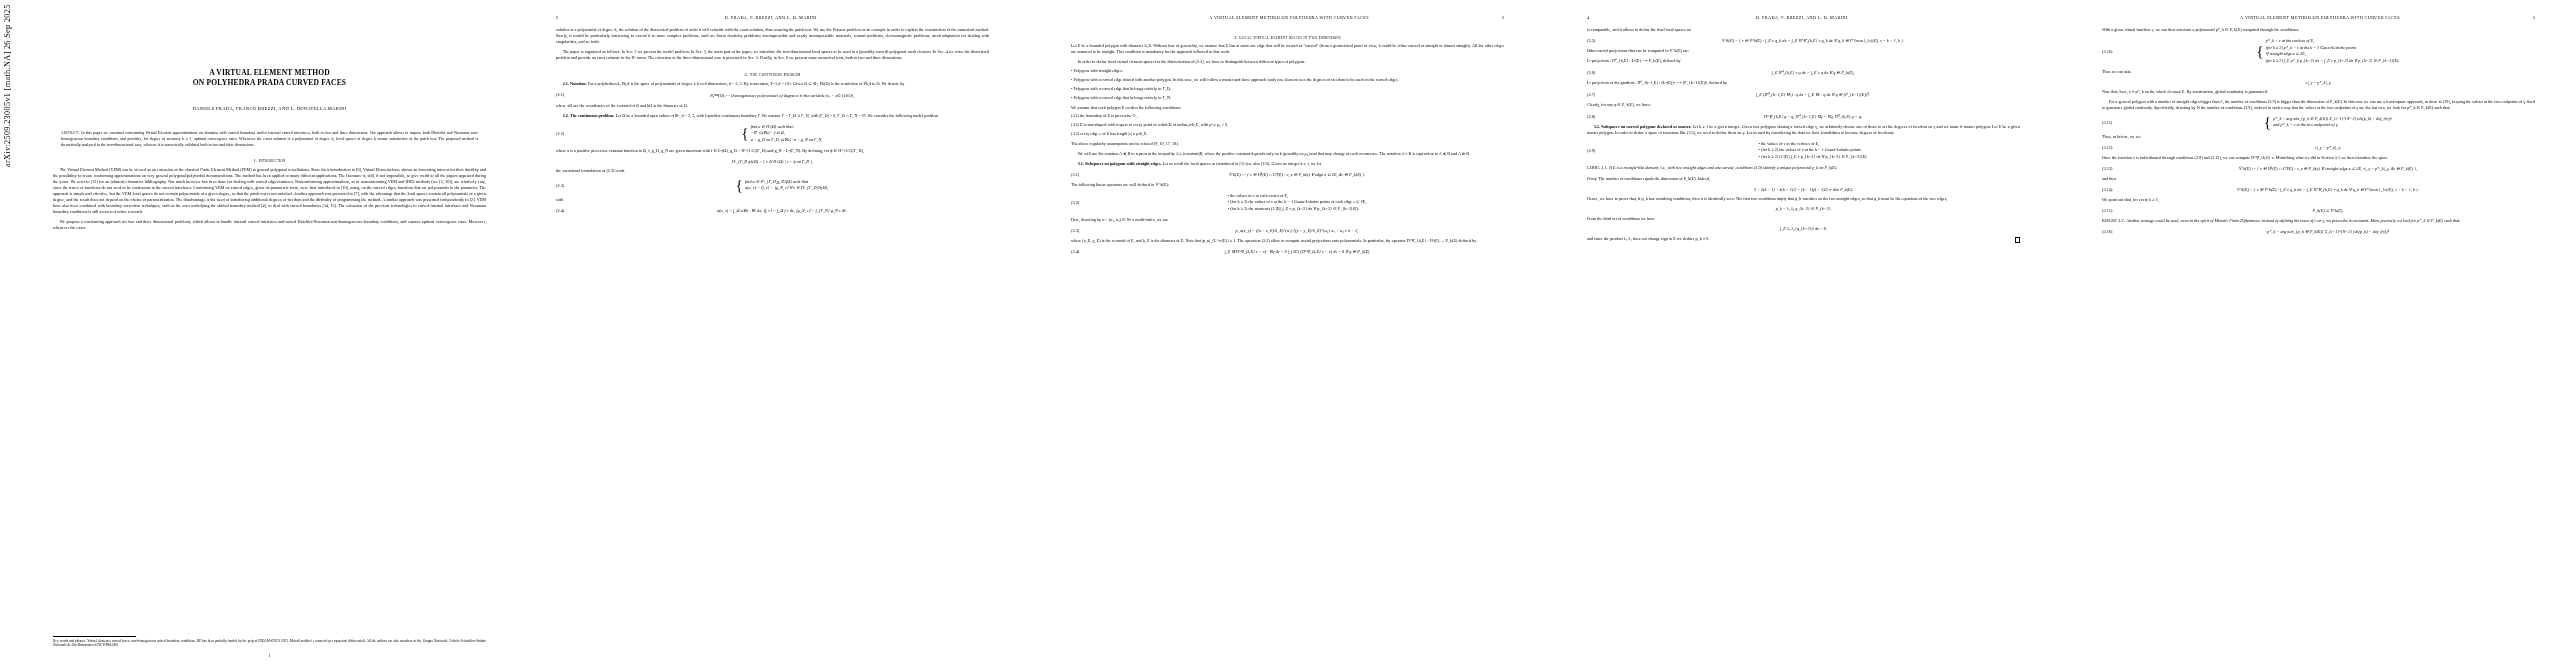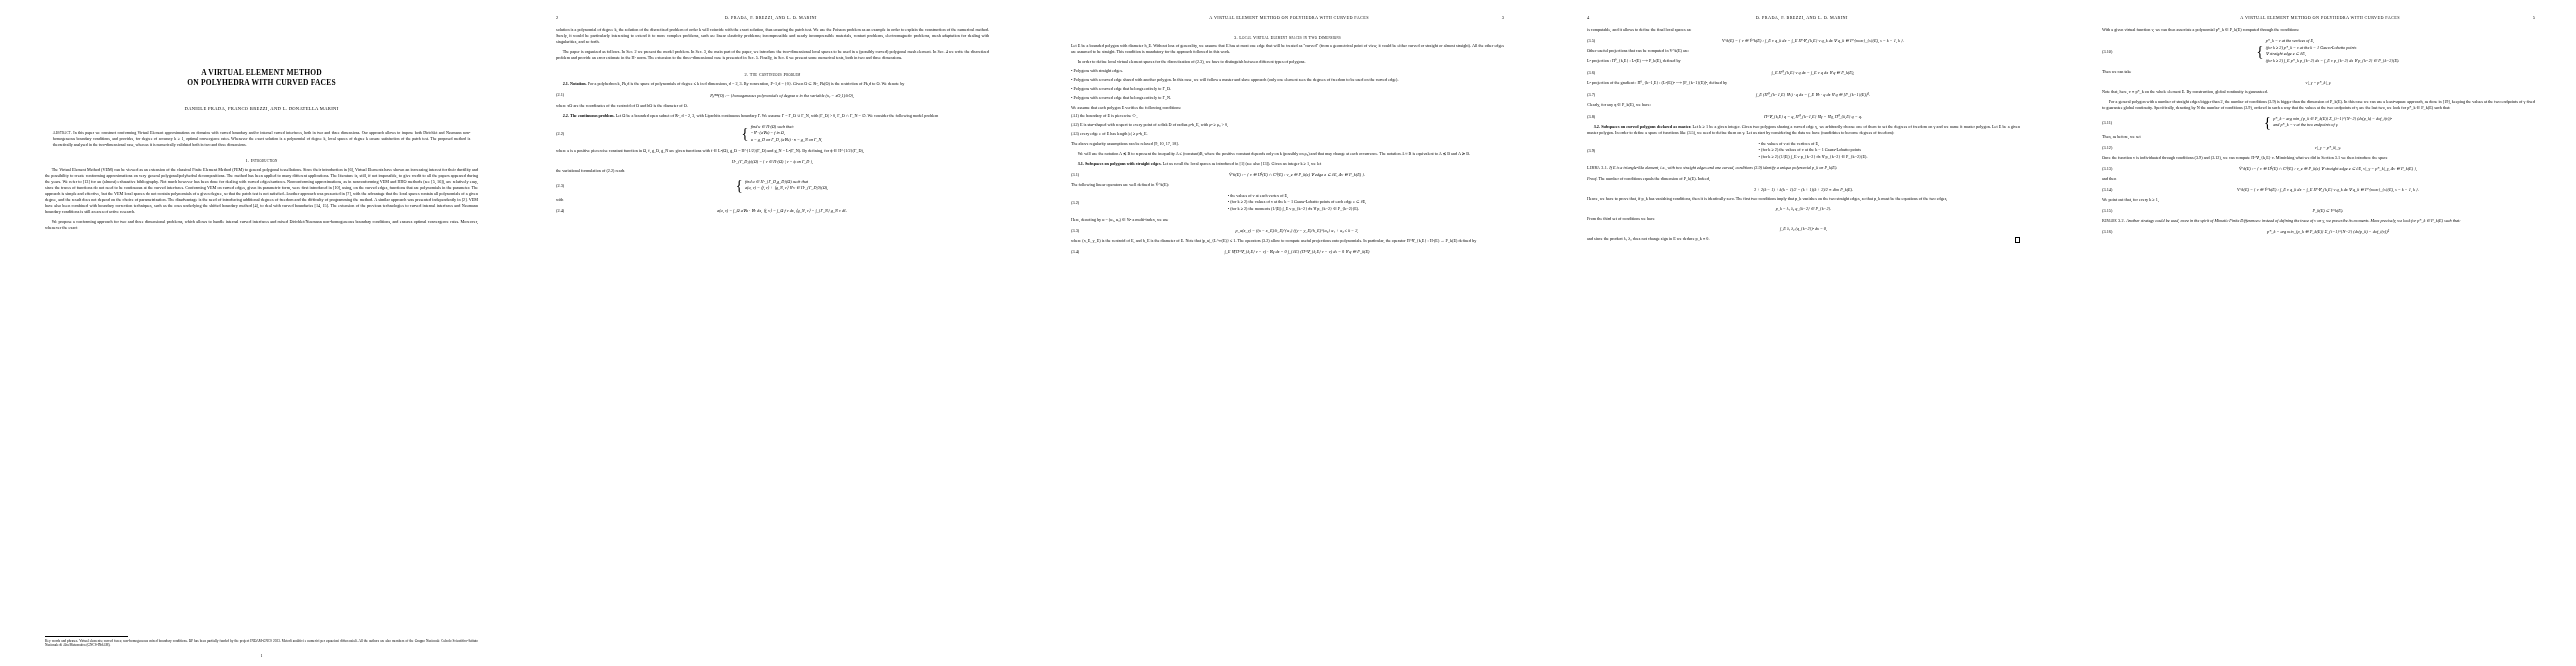"A VIRTUAL ELEMENT METHOD" .p1 { left: 4px -> 12px }
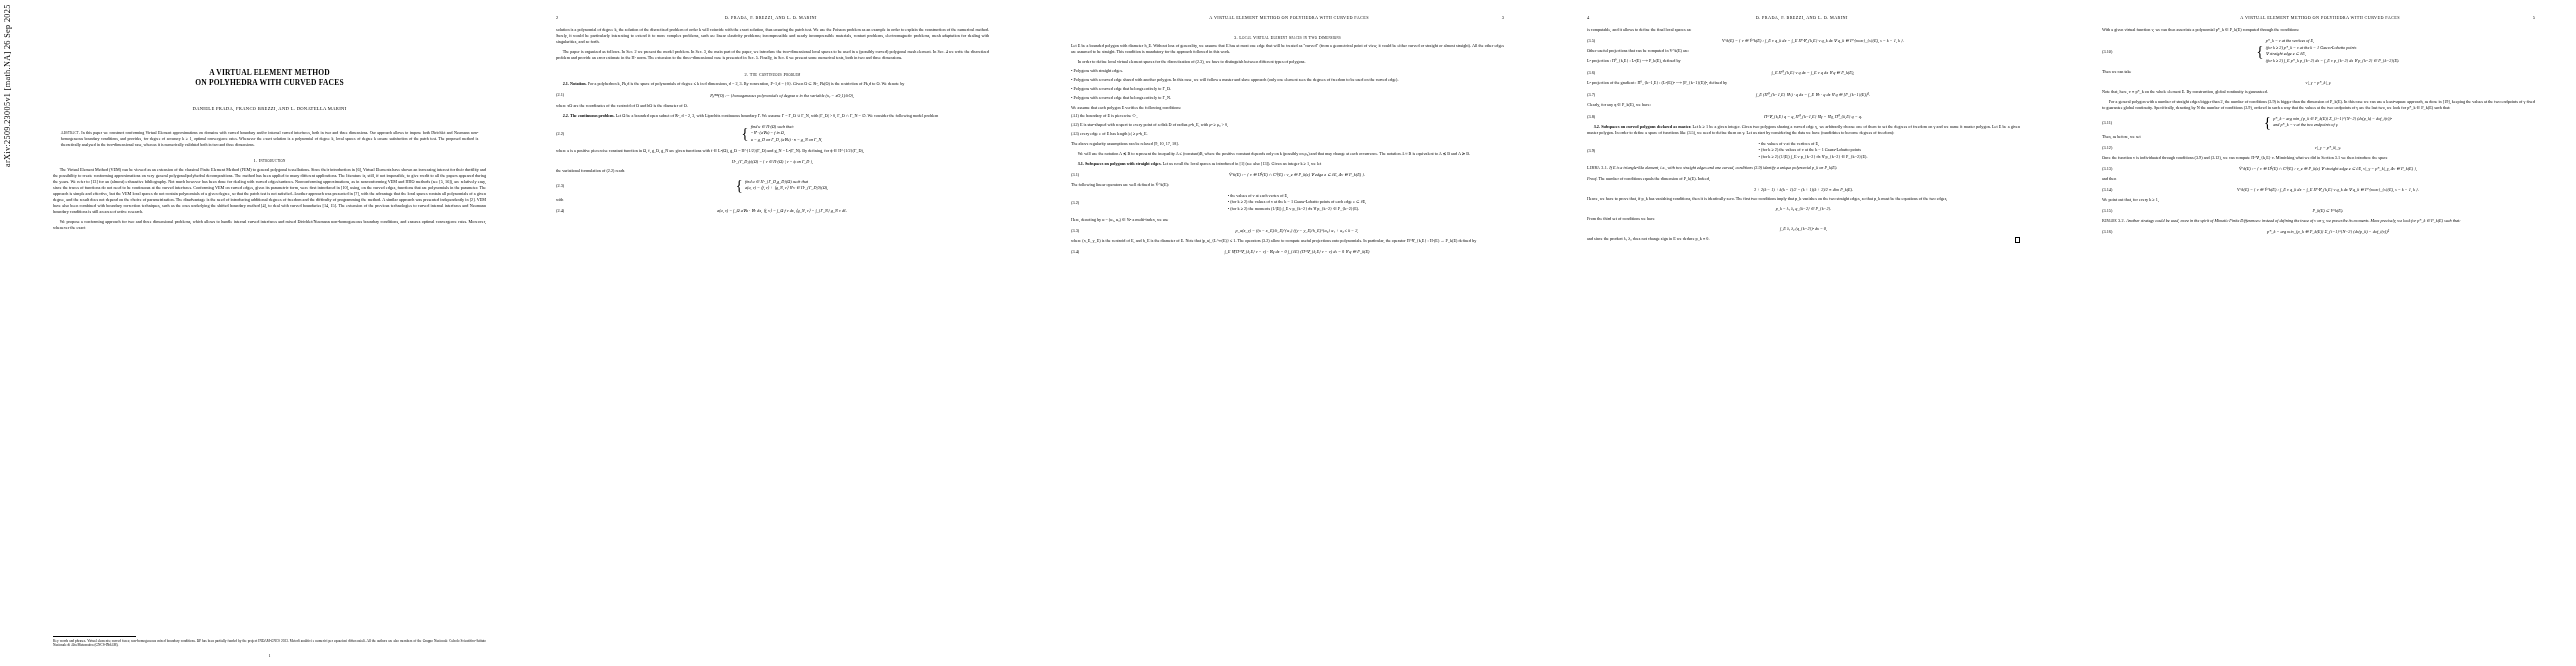"ON POLYHEDRA WITH CURVED FACES" span { text: WITH -> PRADA }
